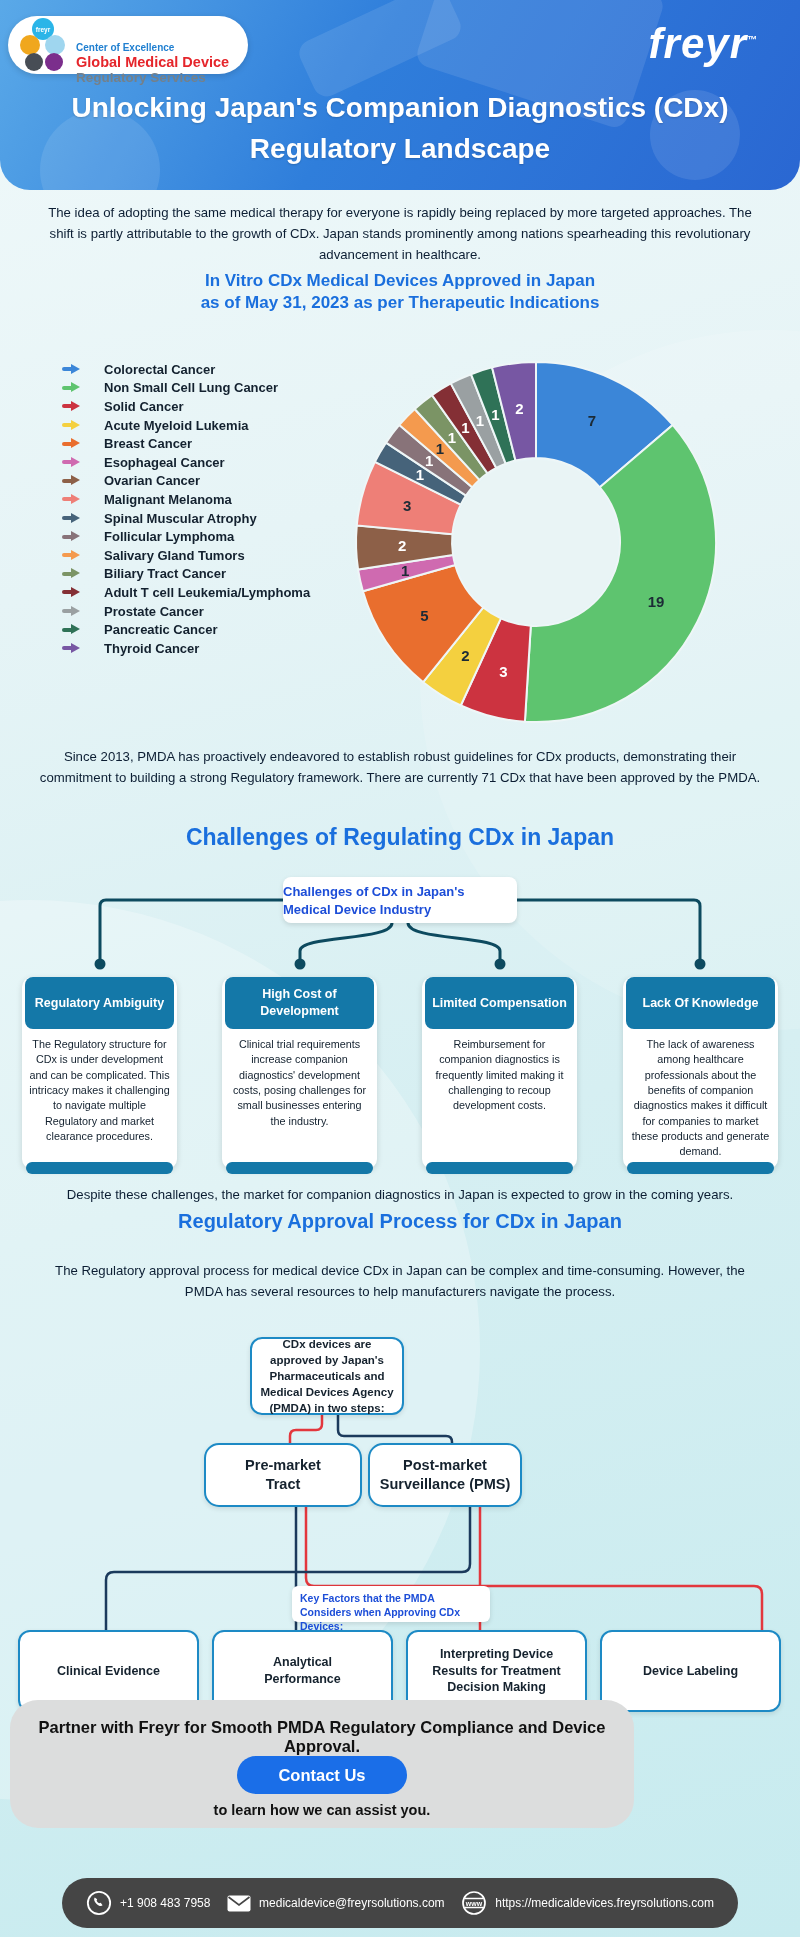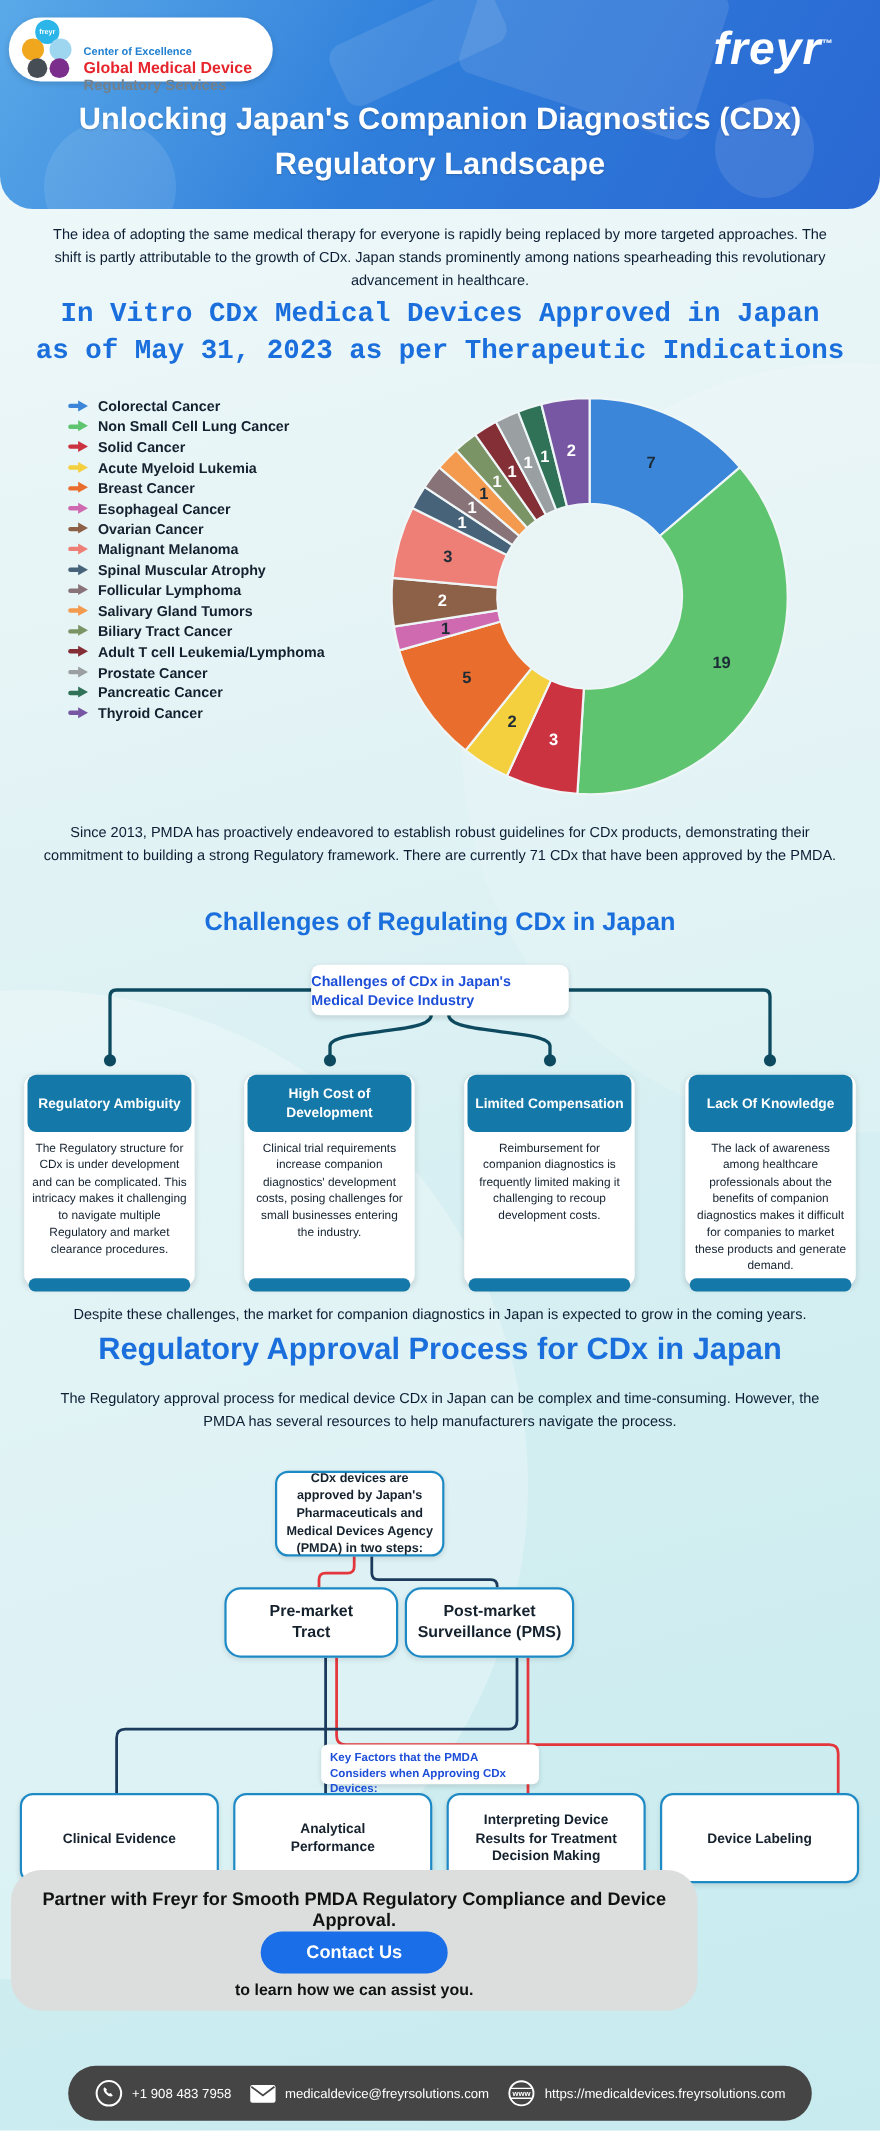"In Vitro CDx Medical Devices" div.h-blue { font-family: Liberation Mono, monospace -> none; font-size: 25px -> 17px }
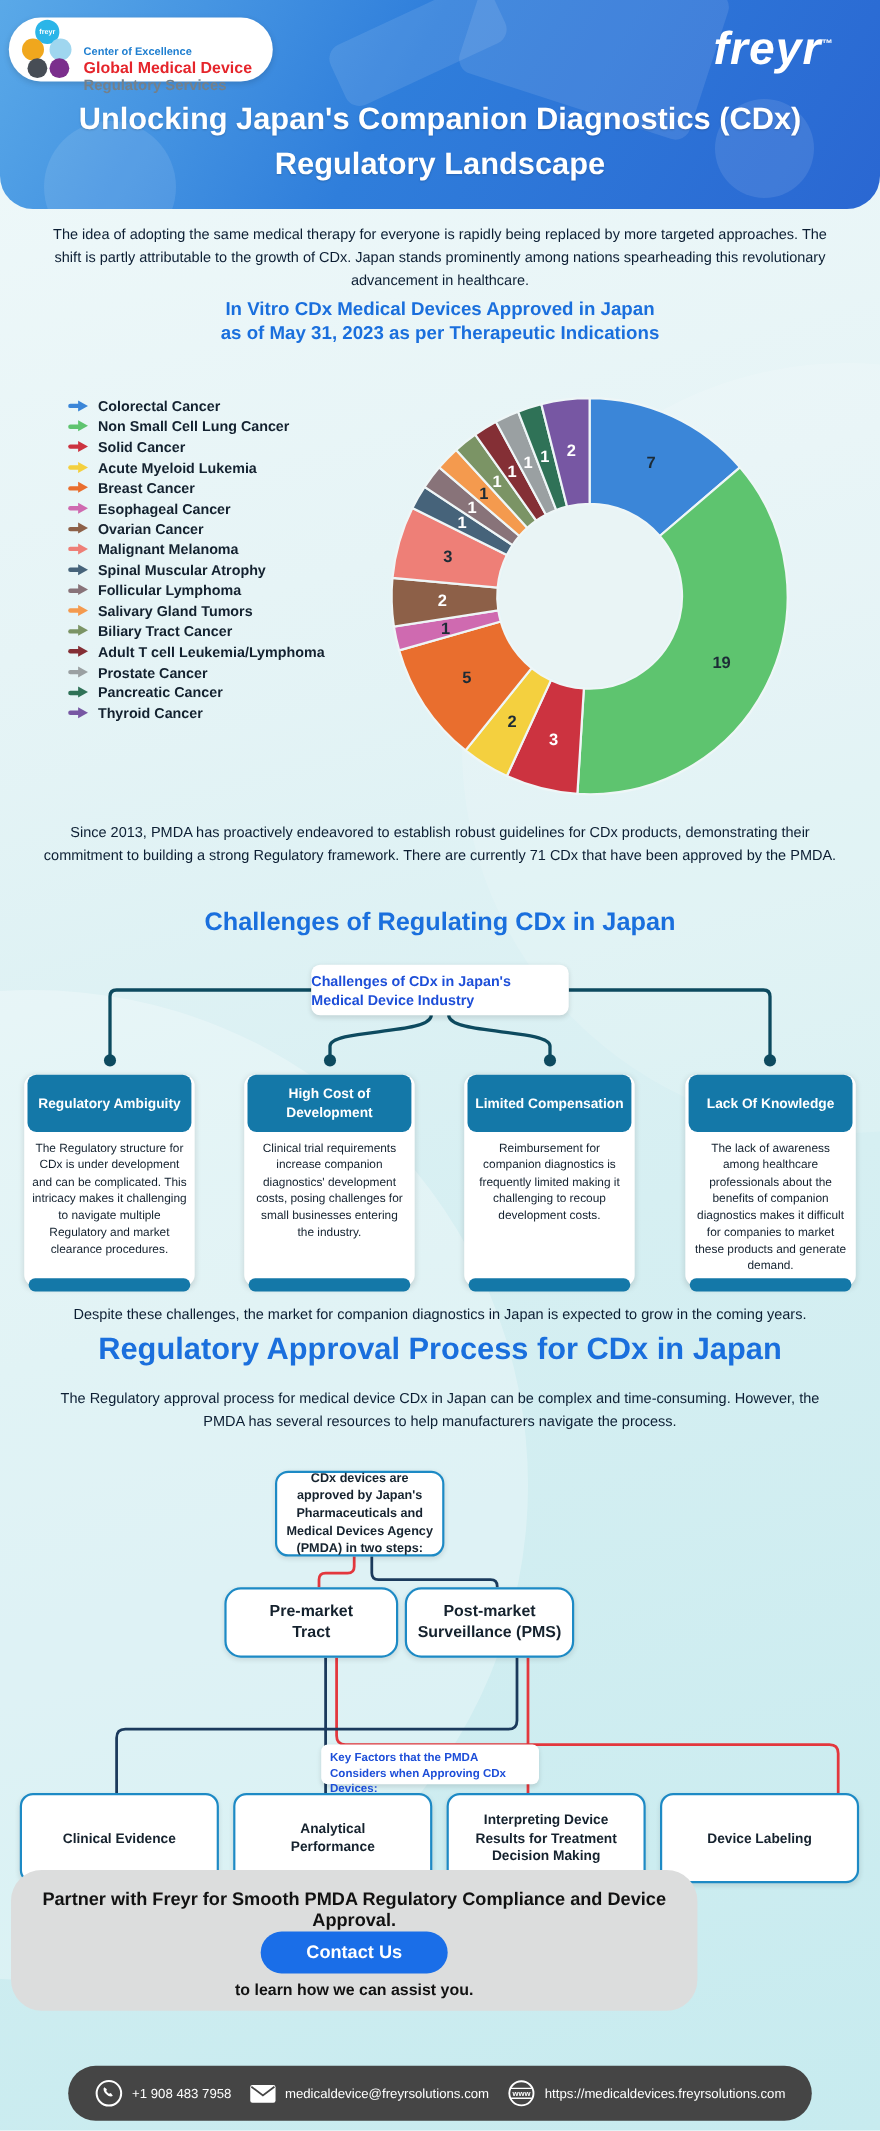"Colorectal Cancer" .legend-row { gap: none -> 15px }
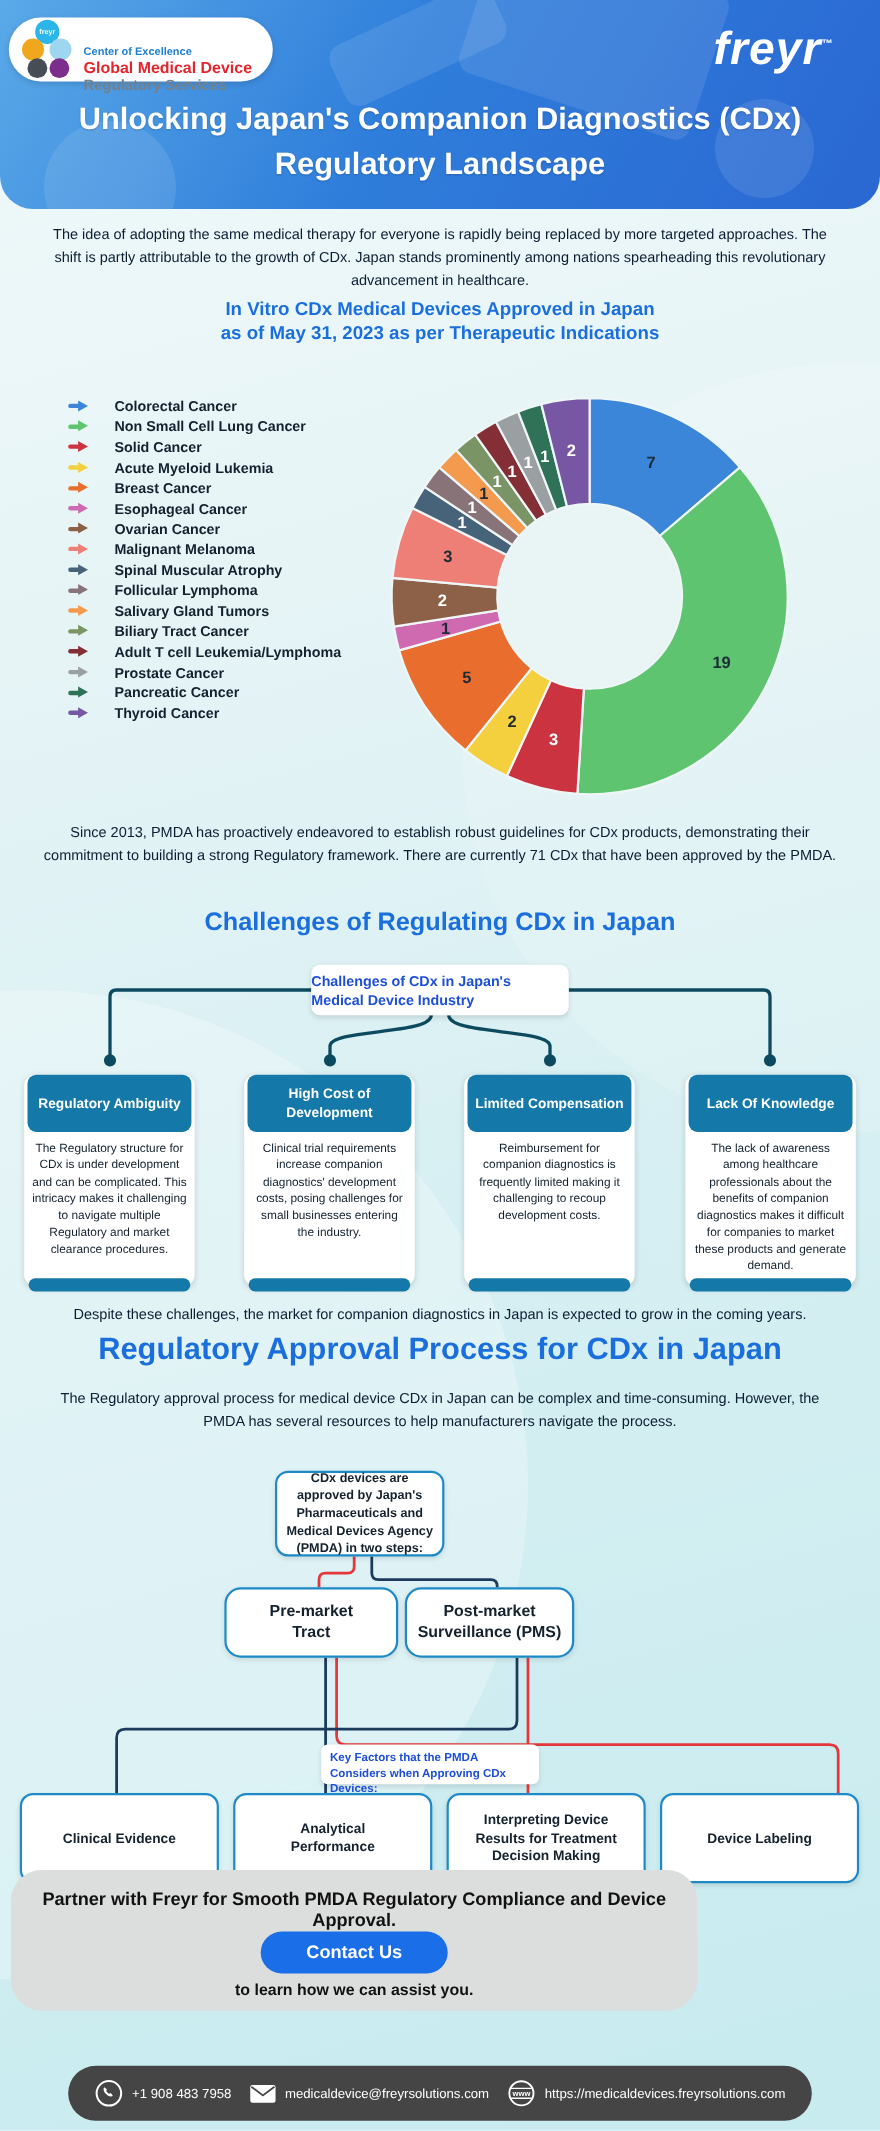"Regulatory Approval Process for CDx" div.h-blue { font-size: 28px -> 20px }
